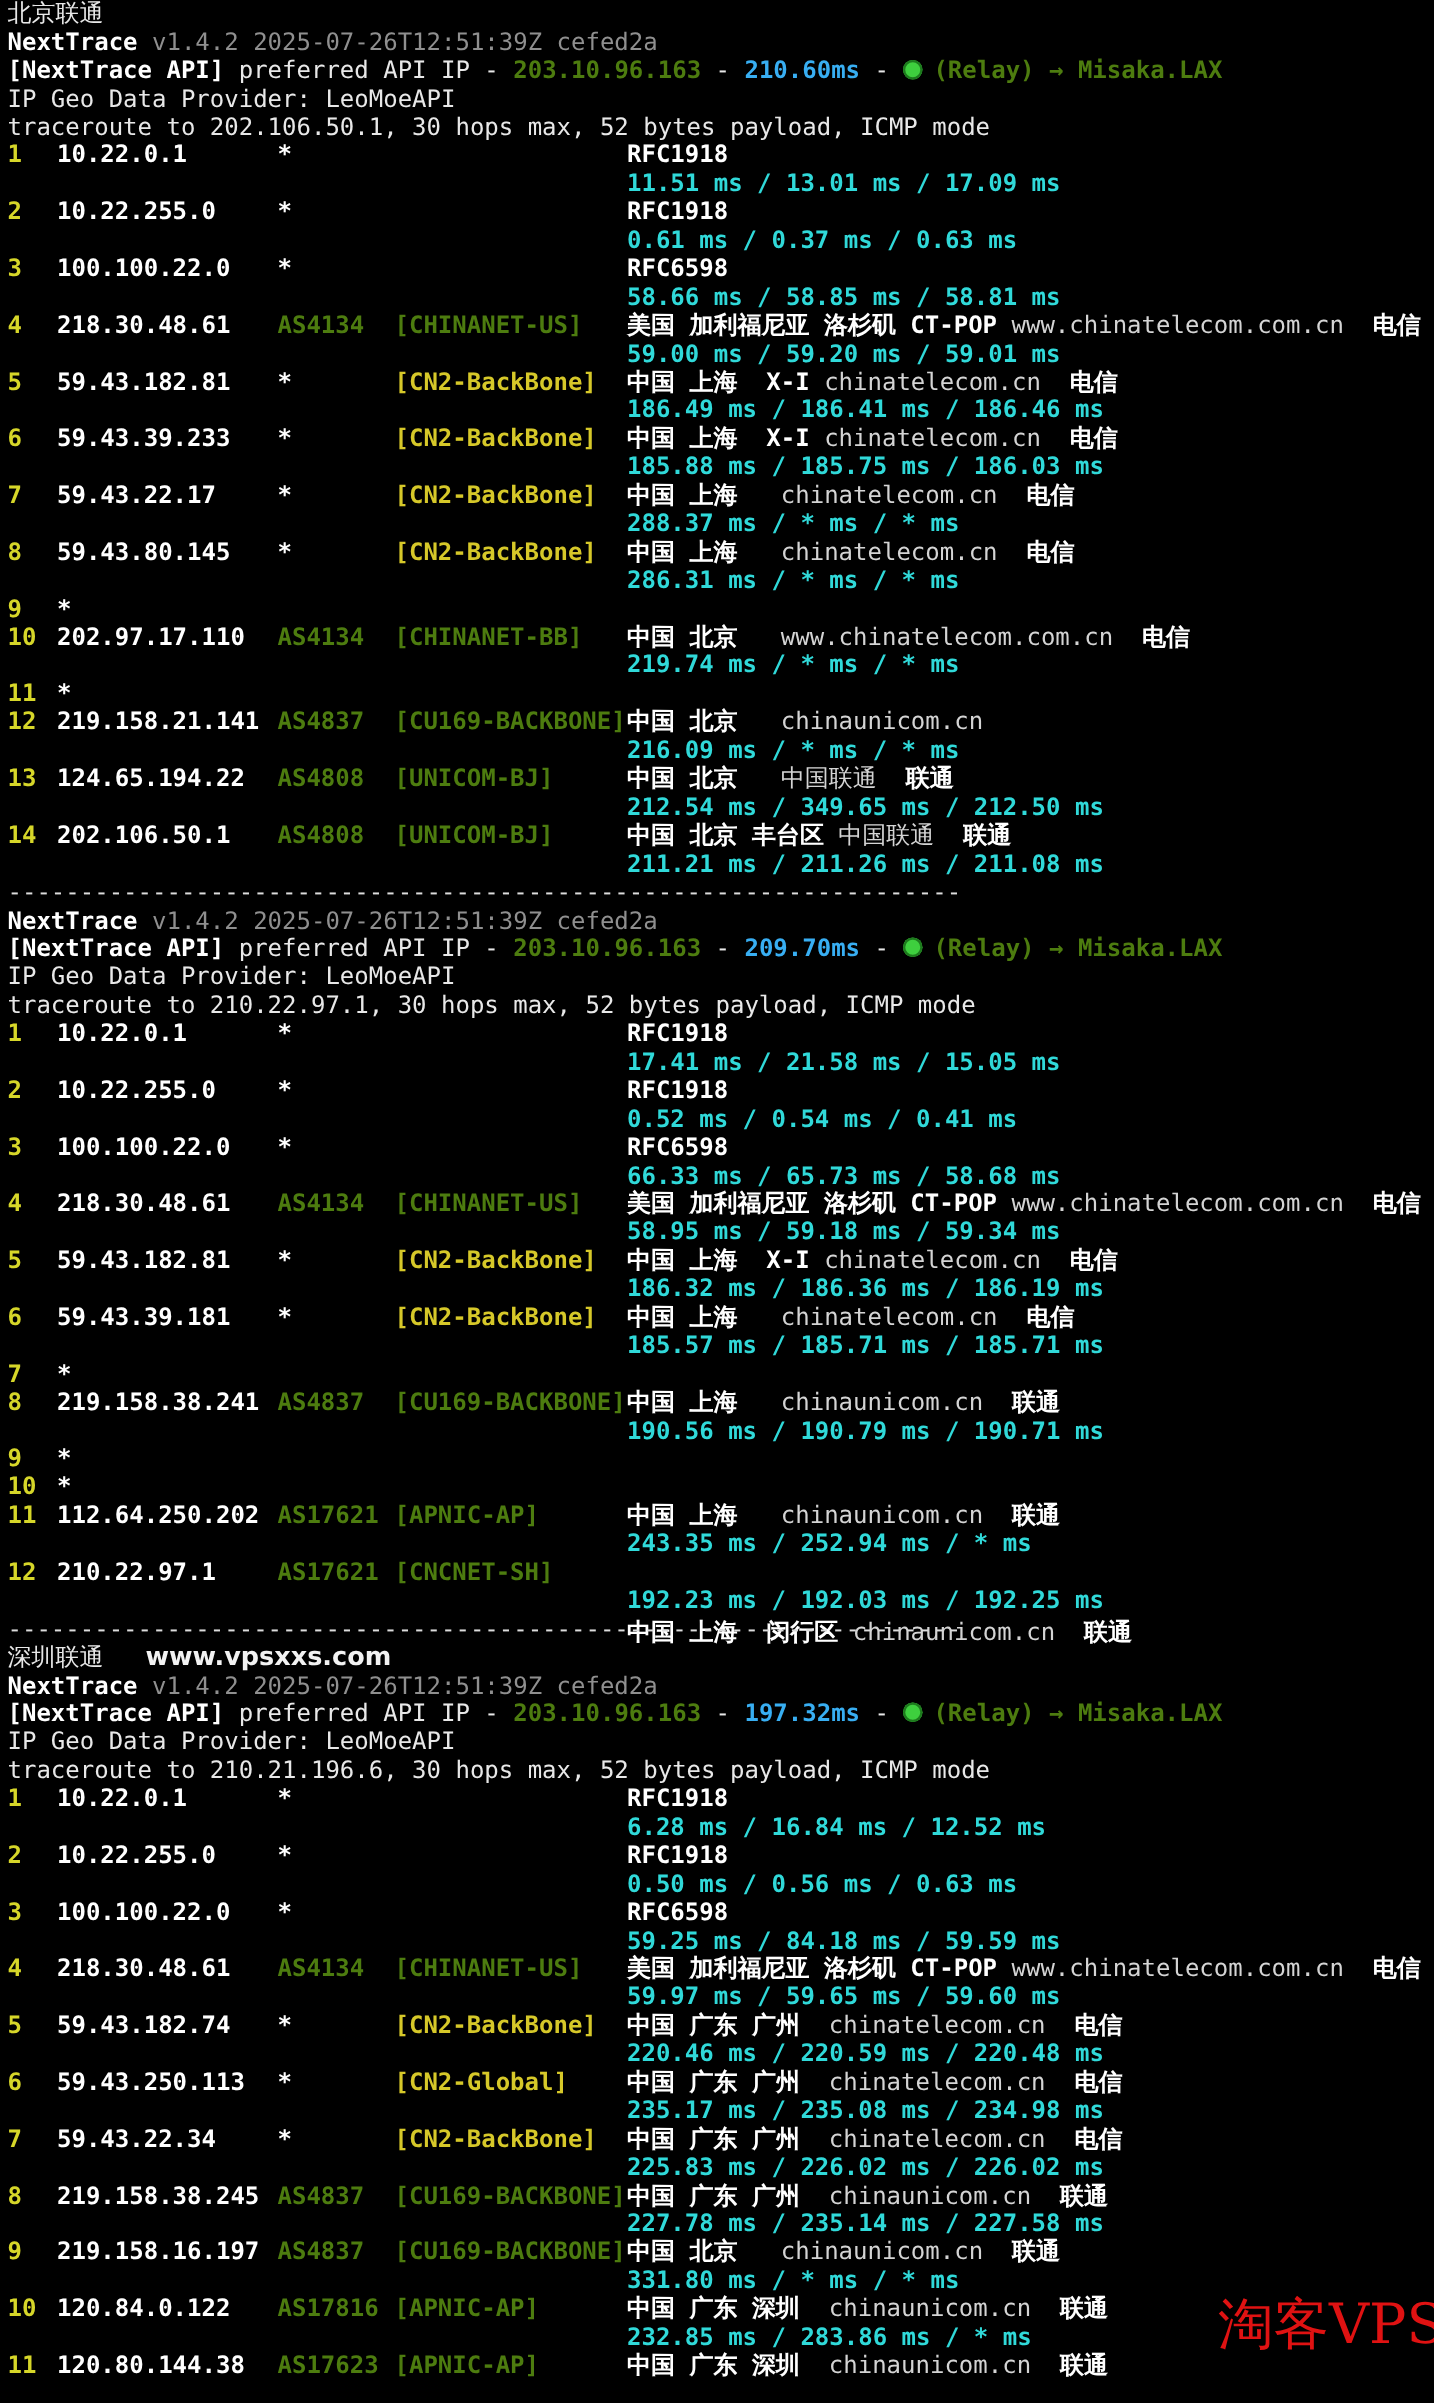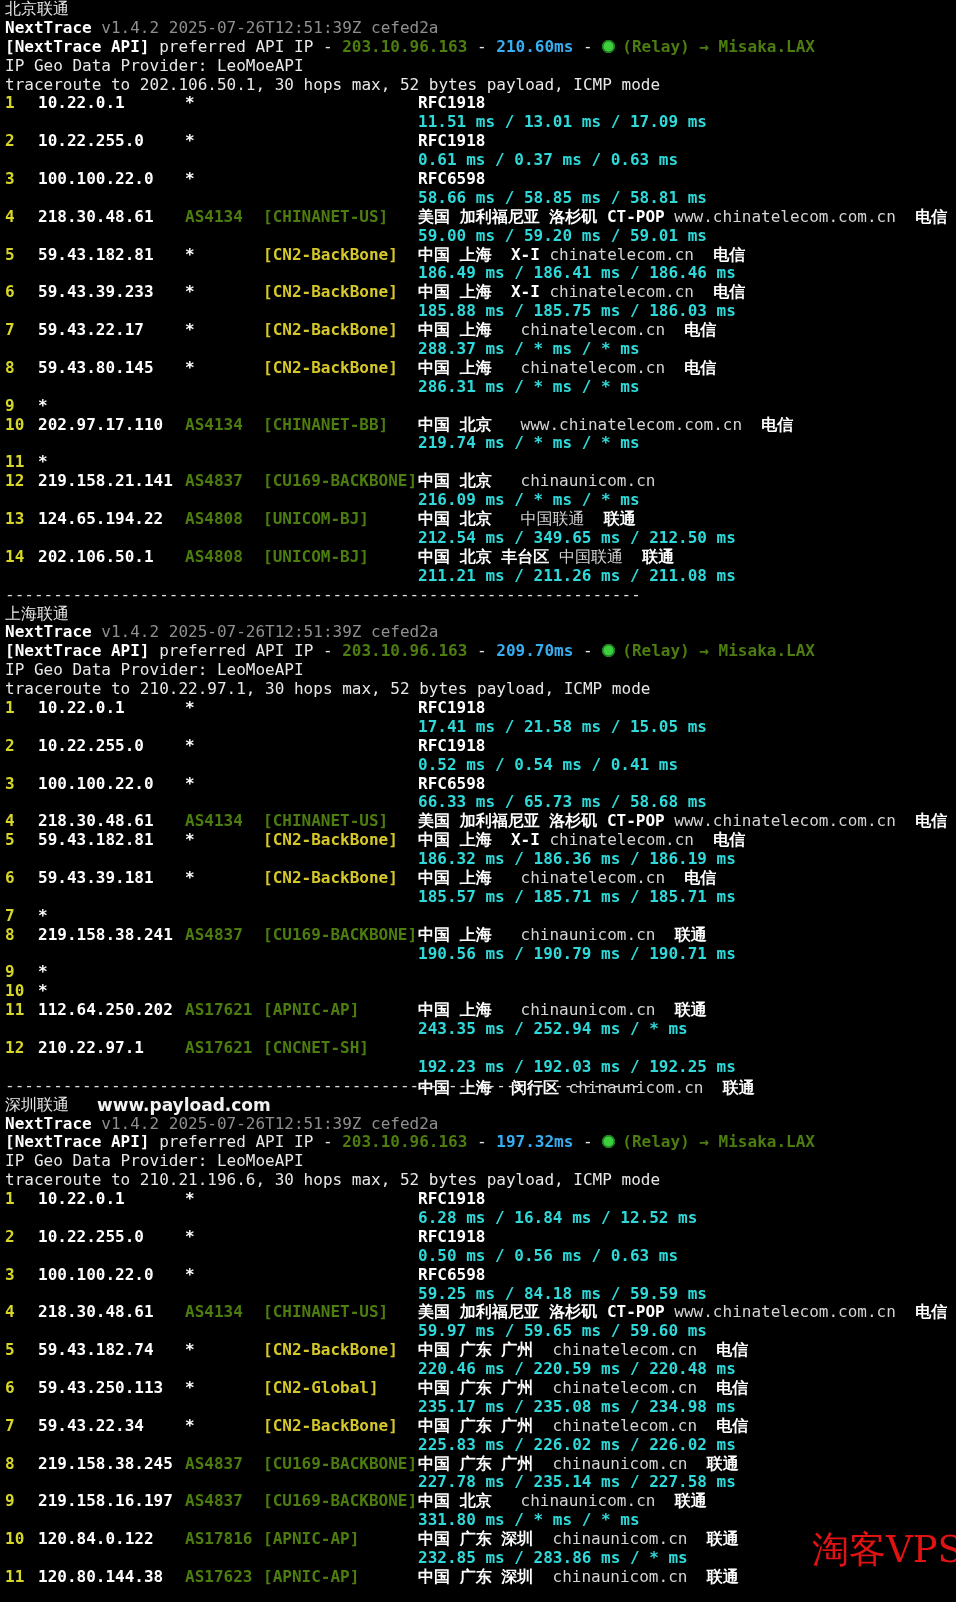"上海联通" div.ln { html: <div><span>上海联通</span></div> -> none }
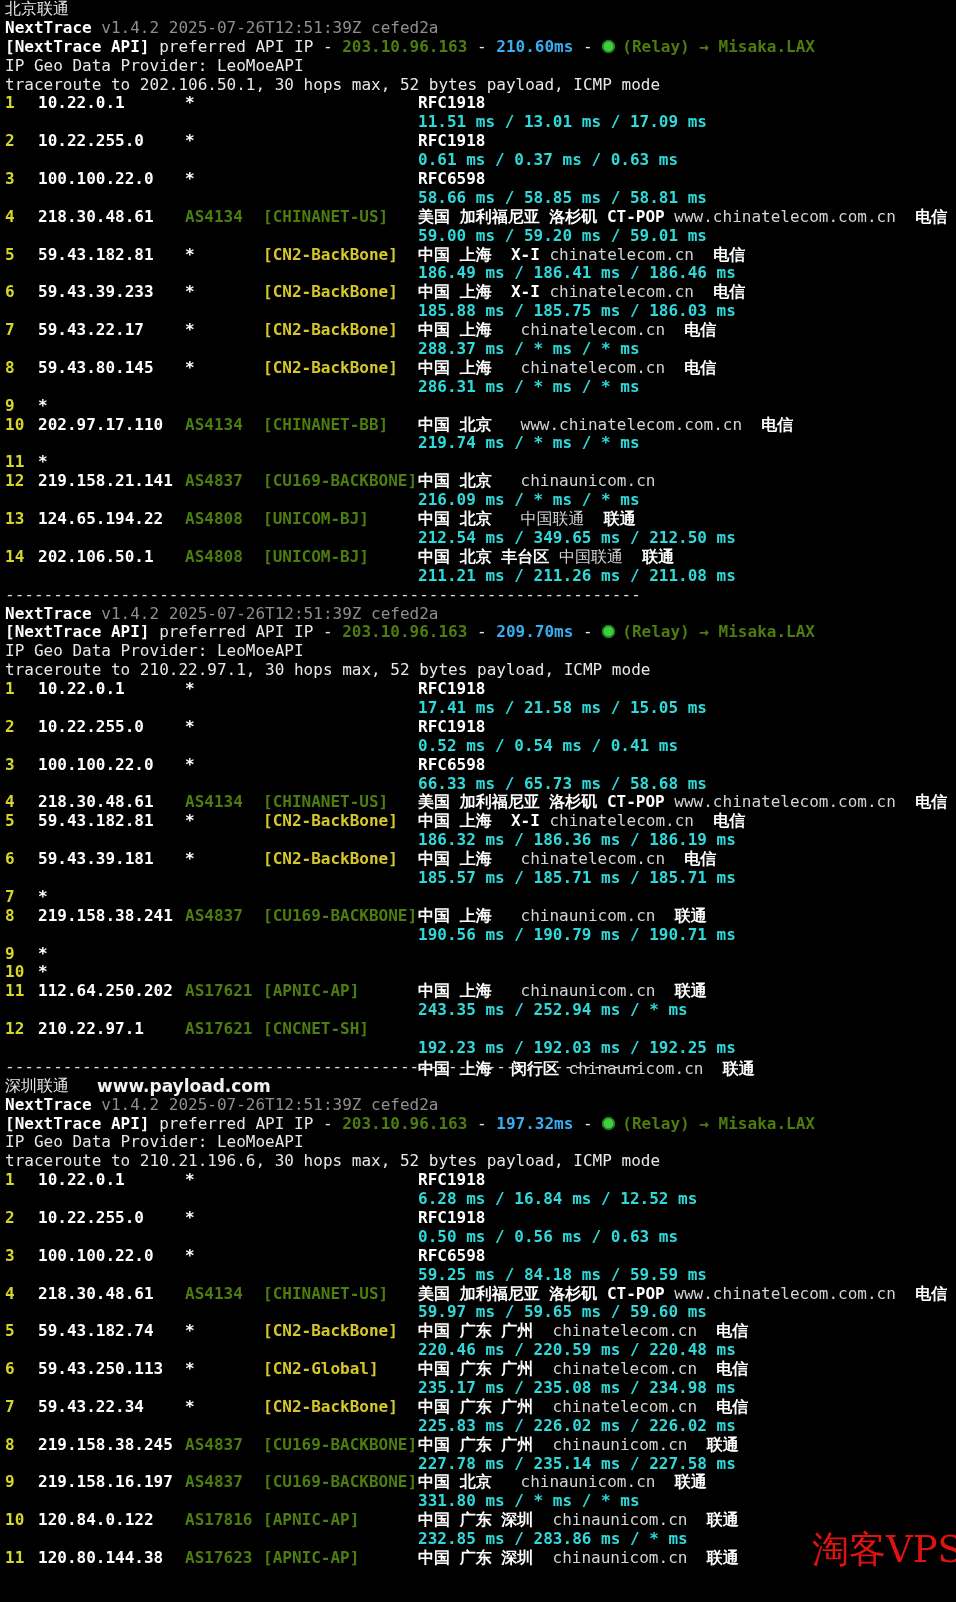"58.95 ms / 59.18 ms" div.ln { html: none -> <div><span>58.95 ms / 59.18 ms / 59.34 ms</span></div> }
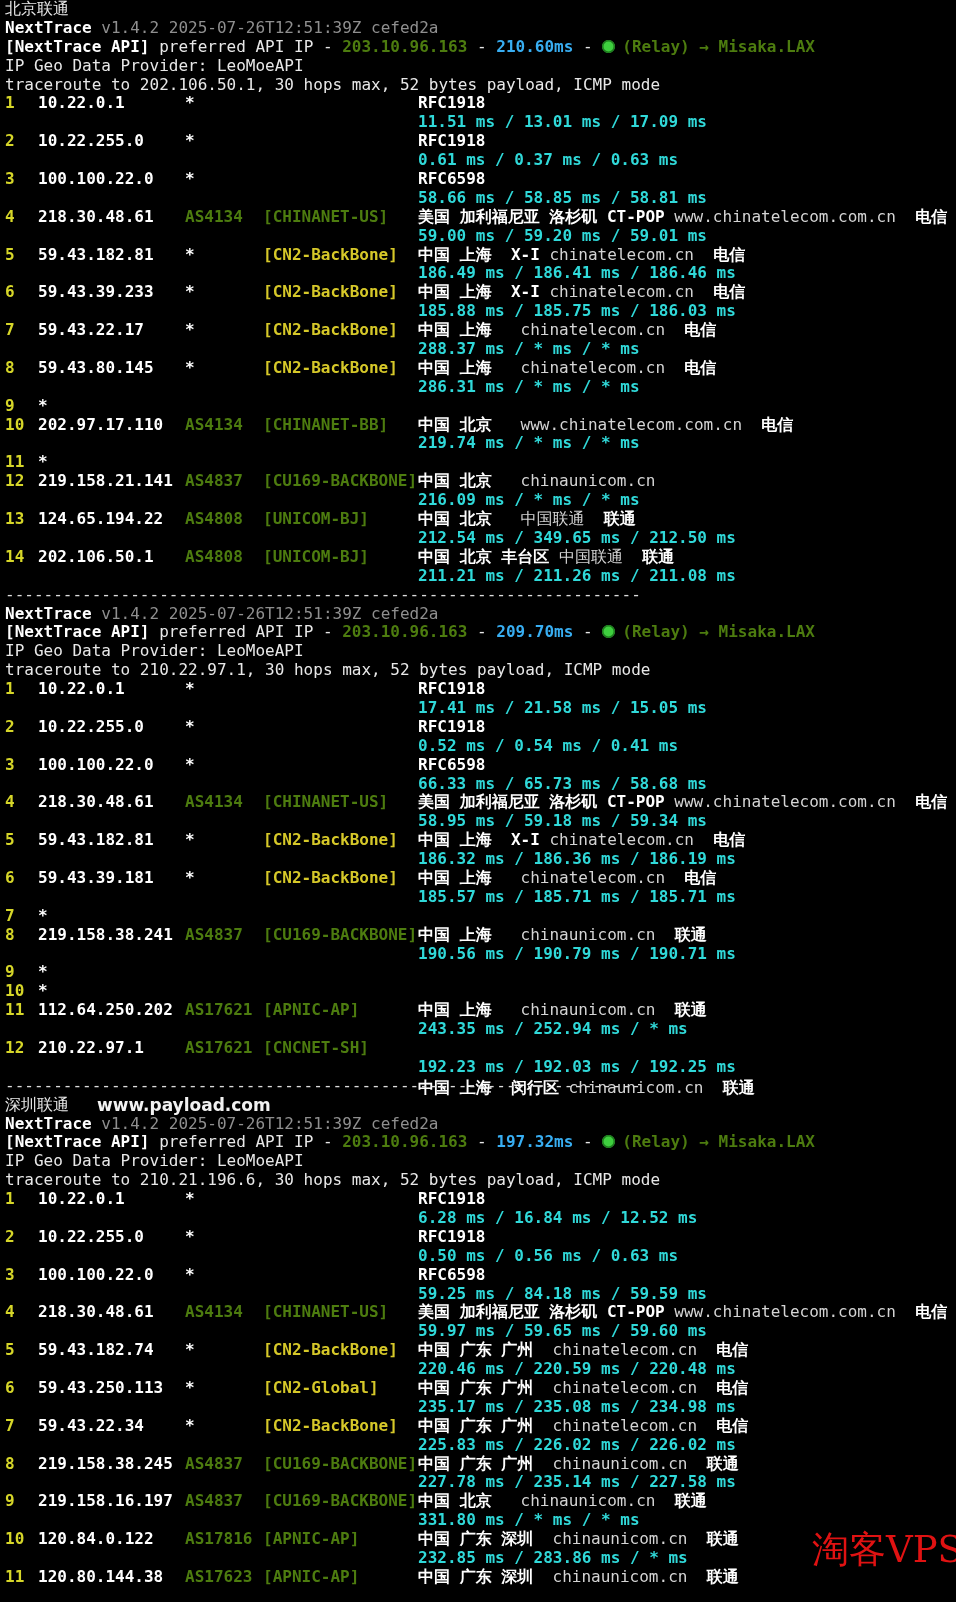"www.payload.com" span.site { text: www.payload.com -> www.vpsxxs.com }
